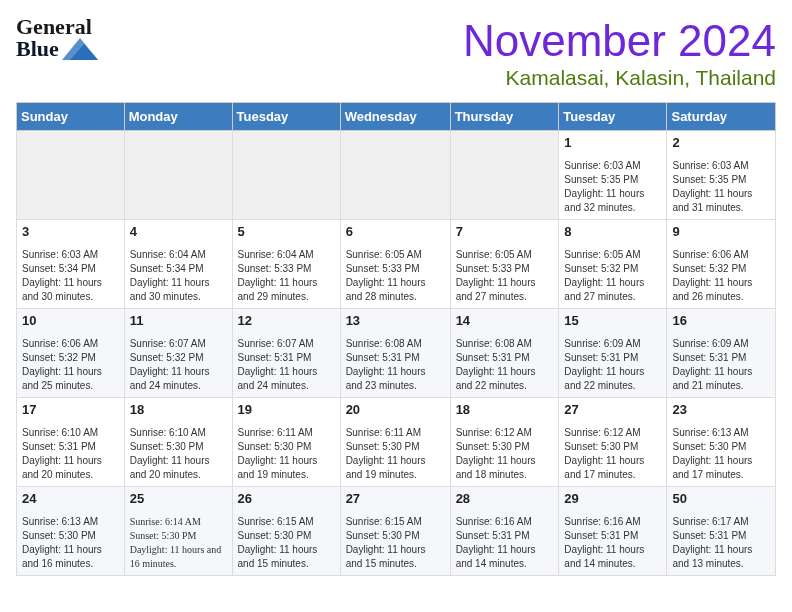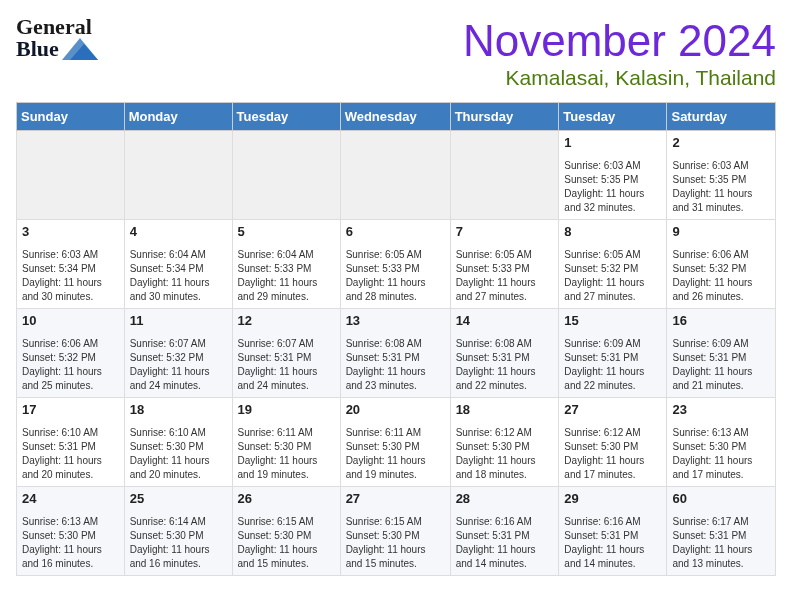"60" span.day-num { text: 60 -> 50 }
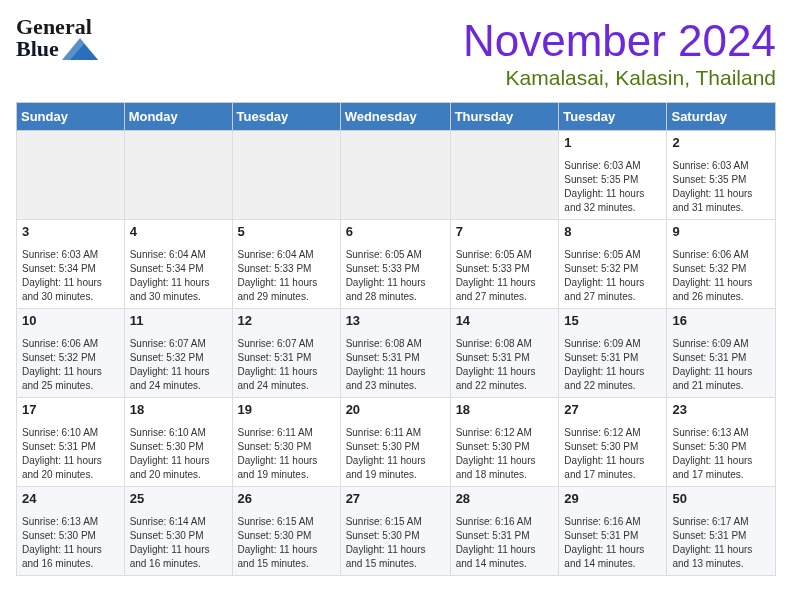"Sunrise: 6:14 AM" div.day-info { font-family: none -> Liberation Serif, serif }
